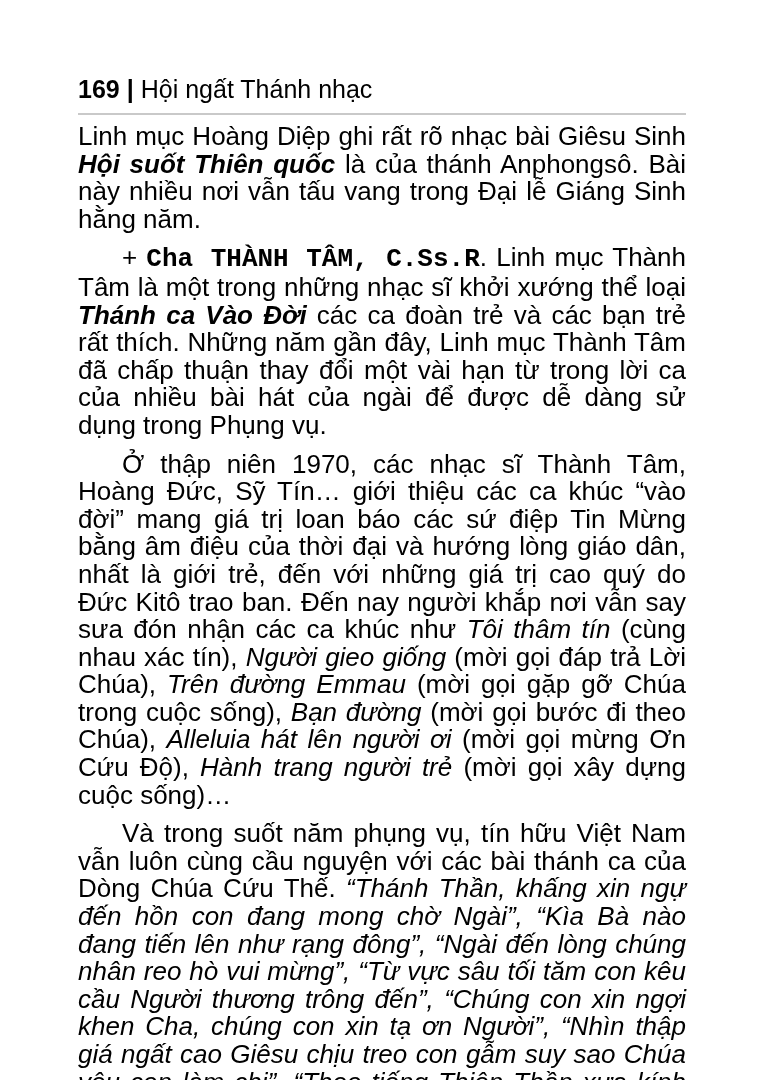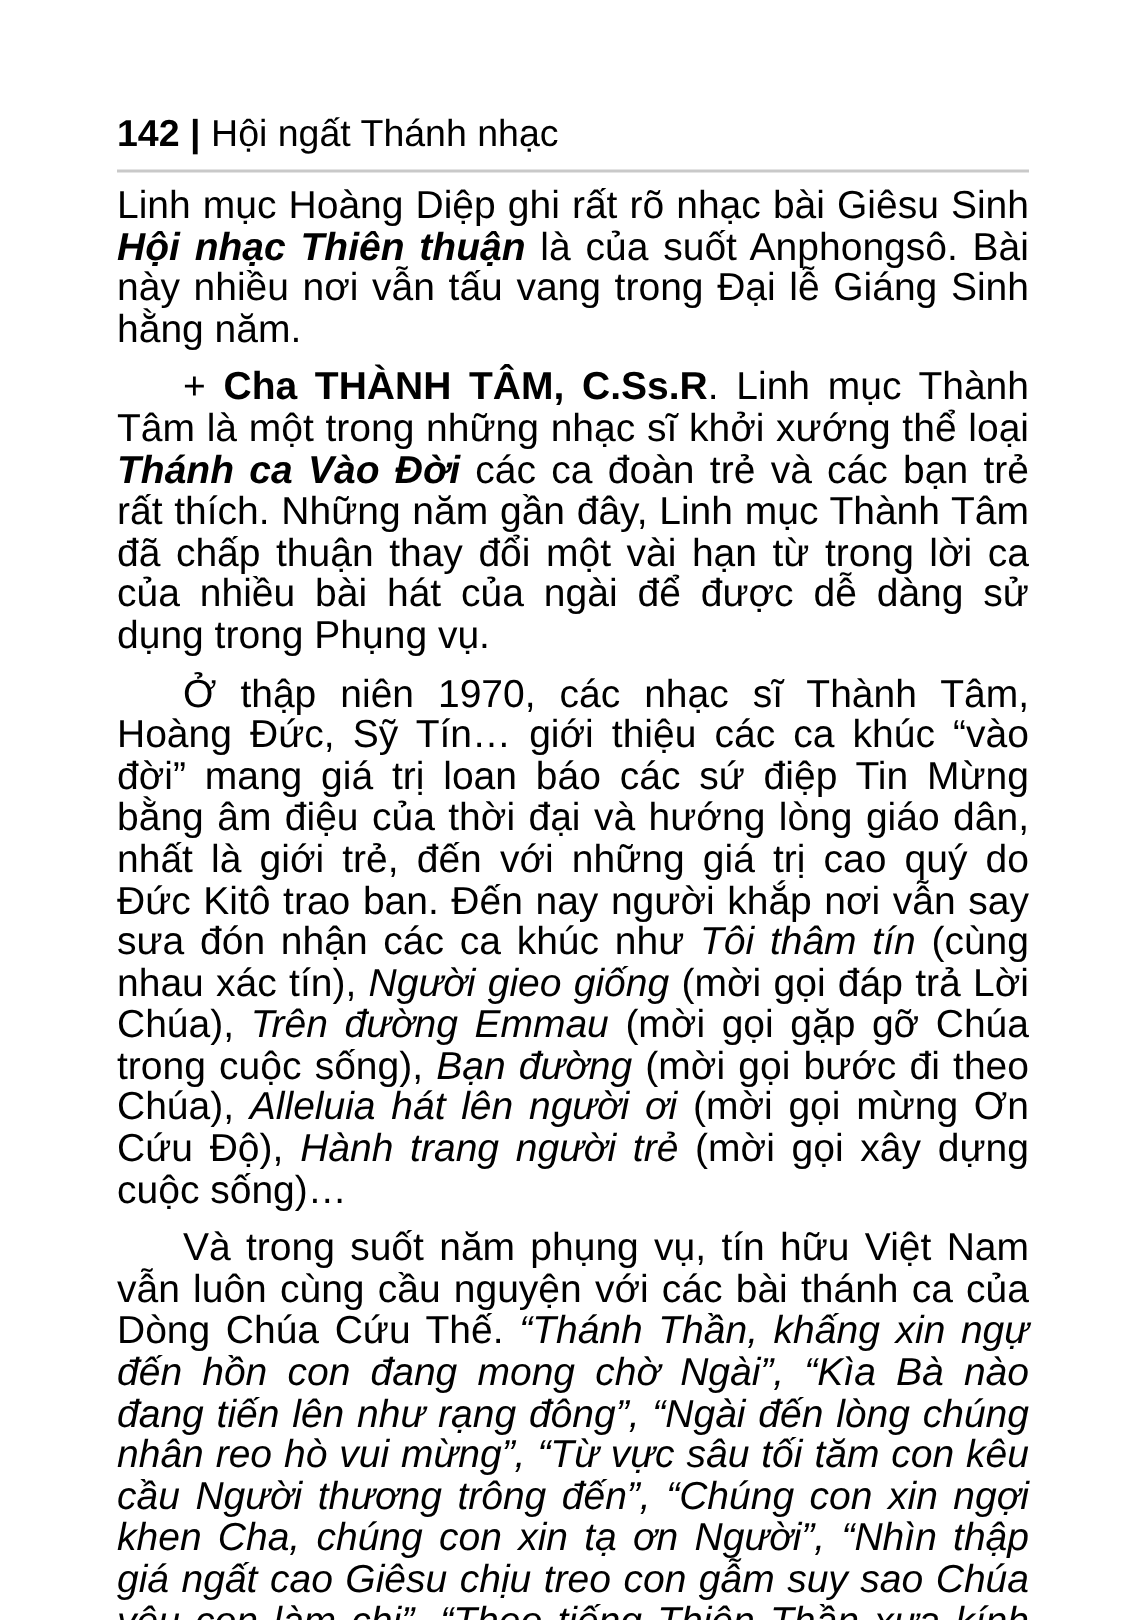"142" span.pageno { text: 142 -> 169 }
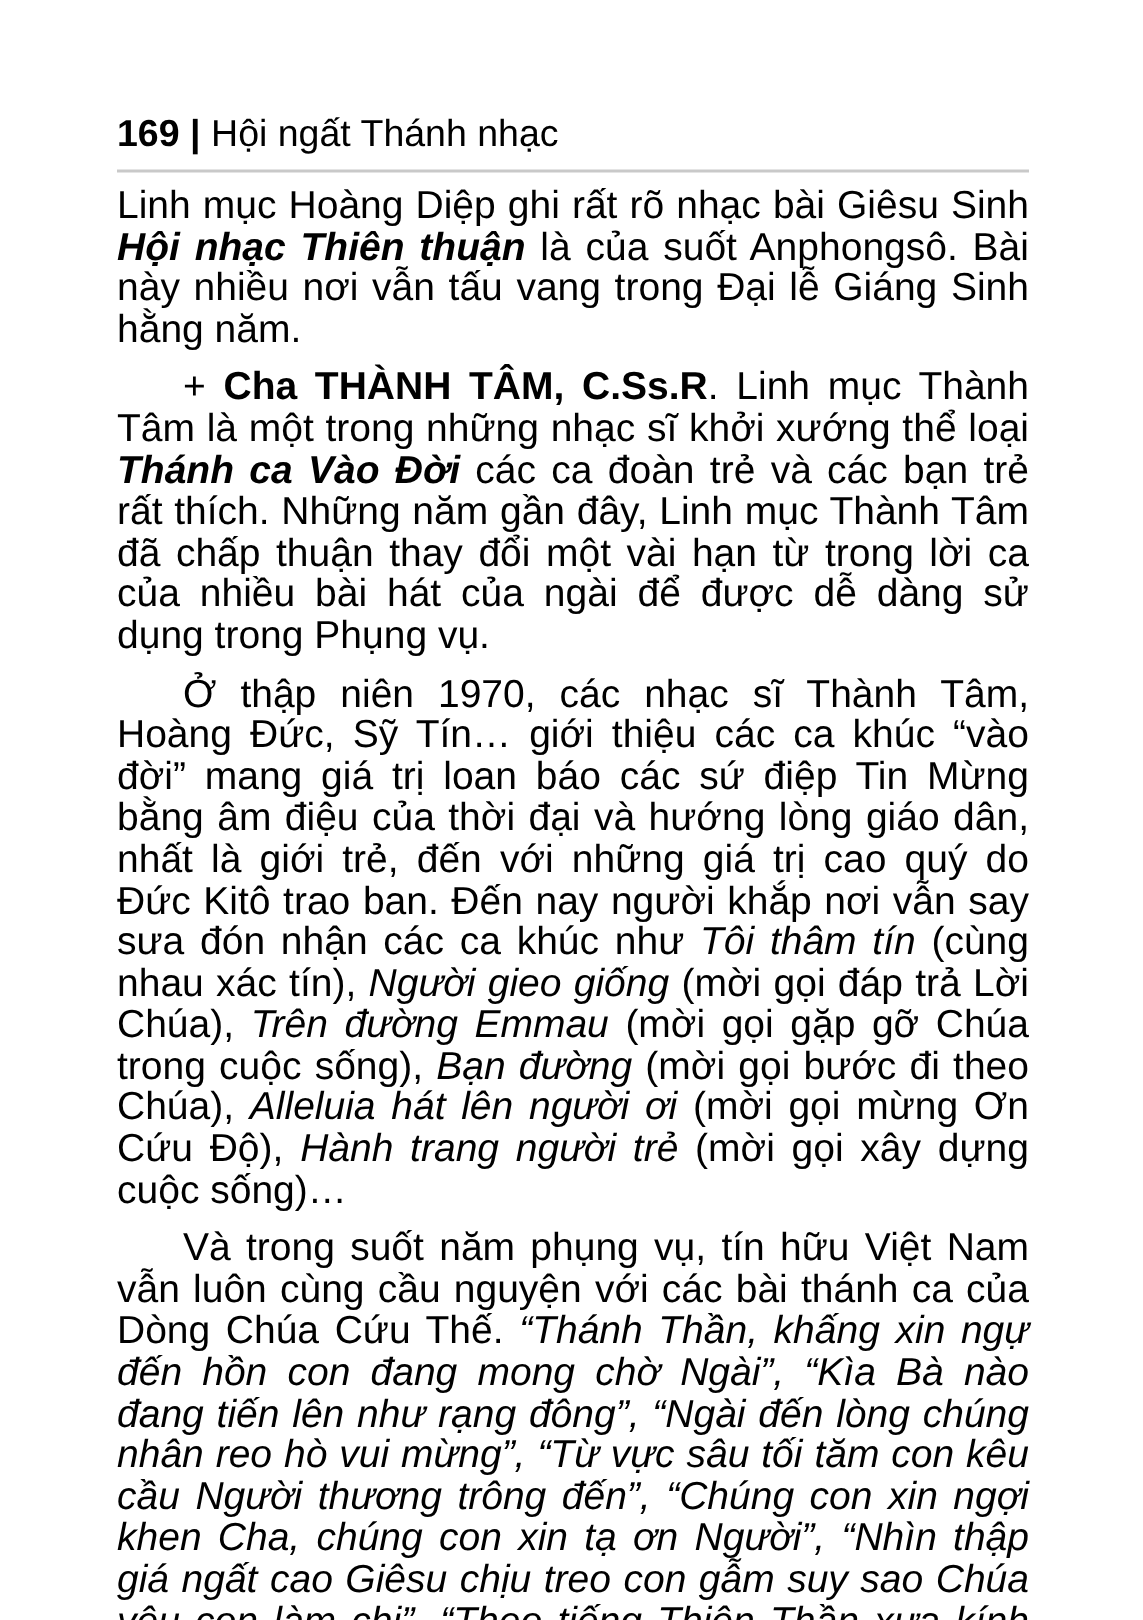"Hội nhạc Thiên thuận" span.bi { text: nhạc Thiên thuận -> suốt Thiên quốc }
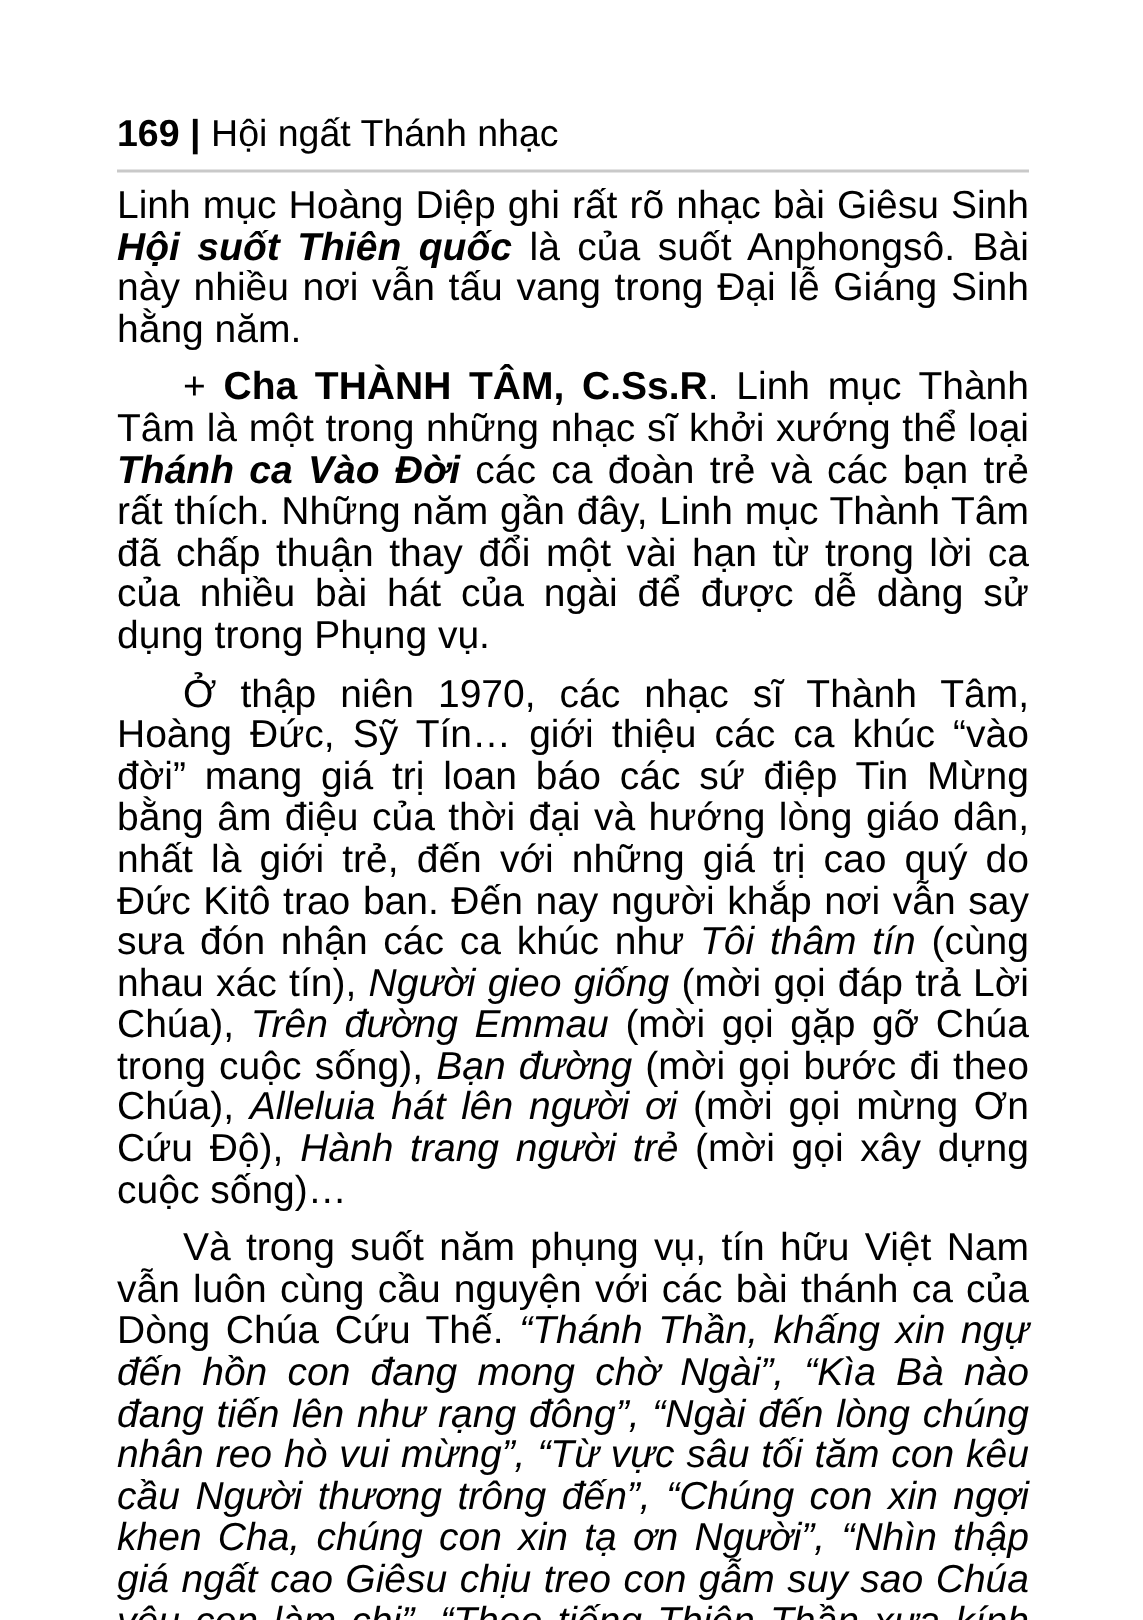"là của suốt Anphongsô. Bài" span { text: suốt -> thánh }
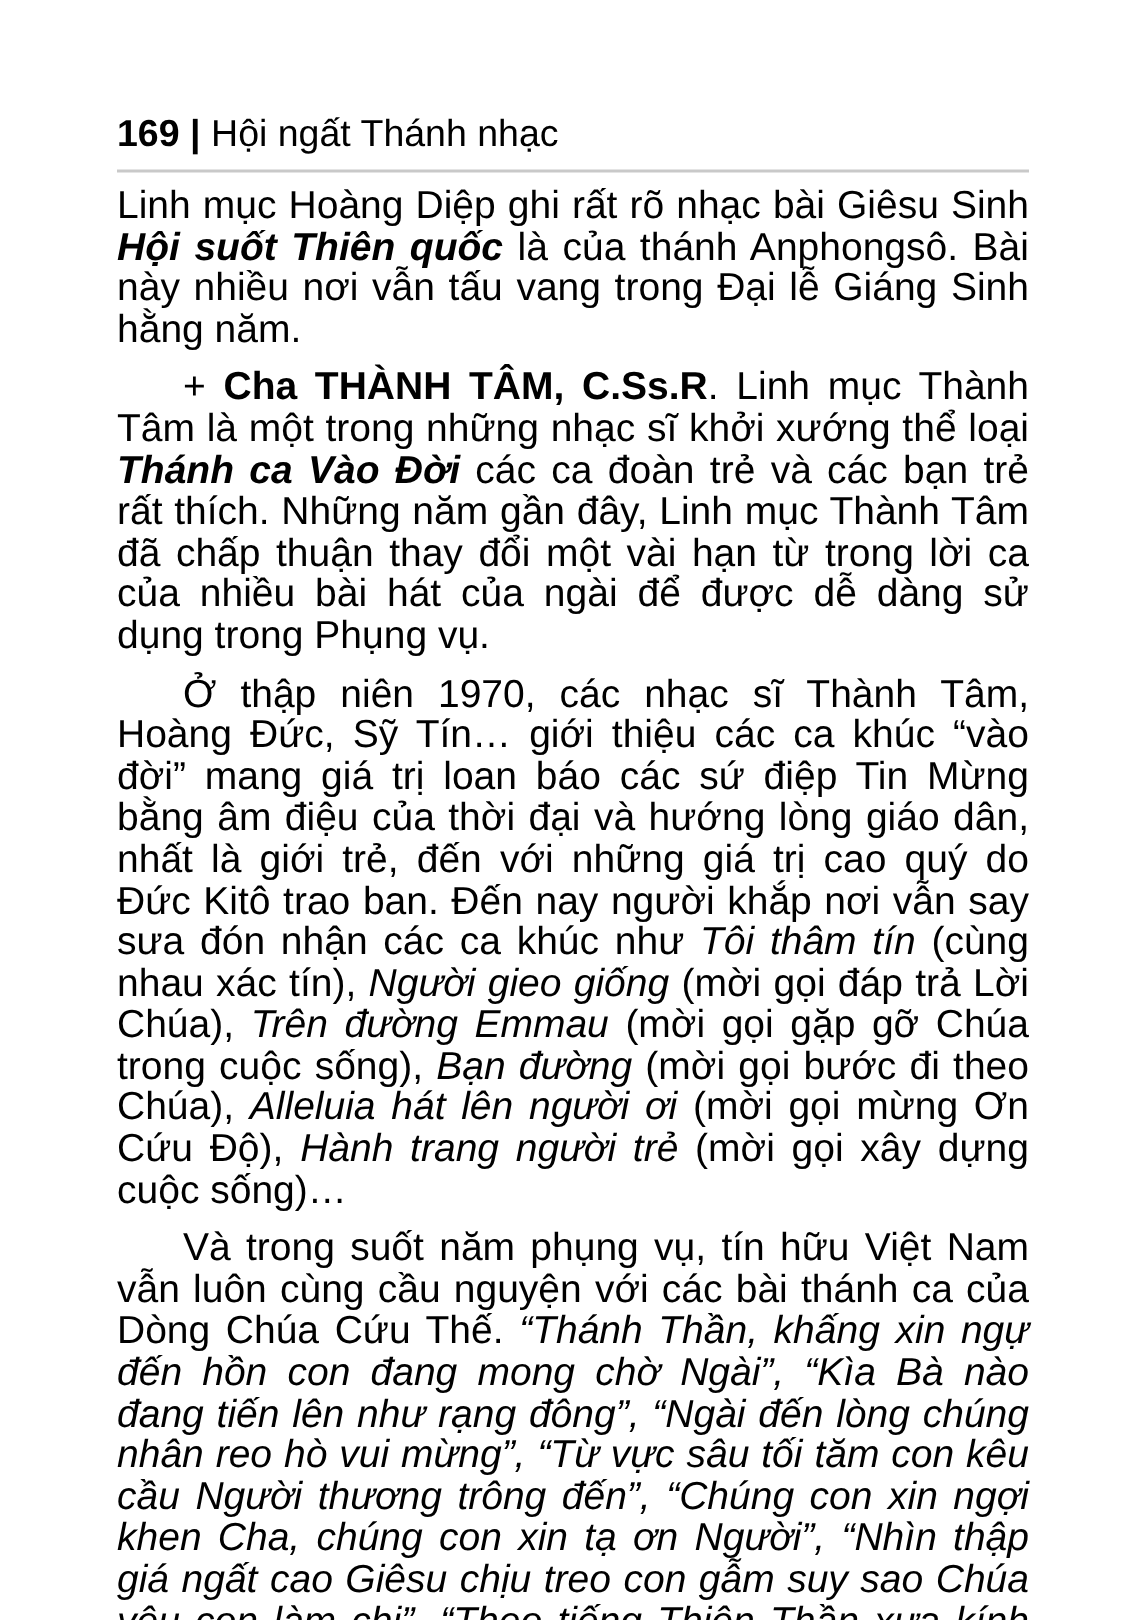"Cha THÀNH TÂM, C.Ss.R" .b { font-family: none -> Liberation Mono, monospace }
